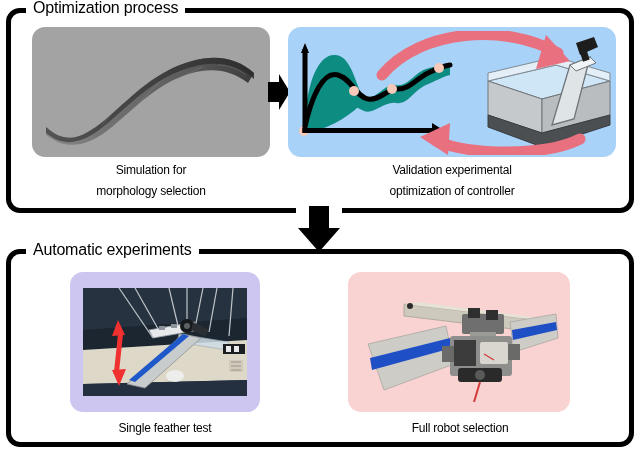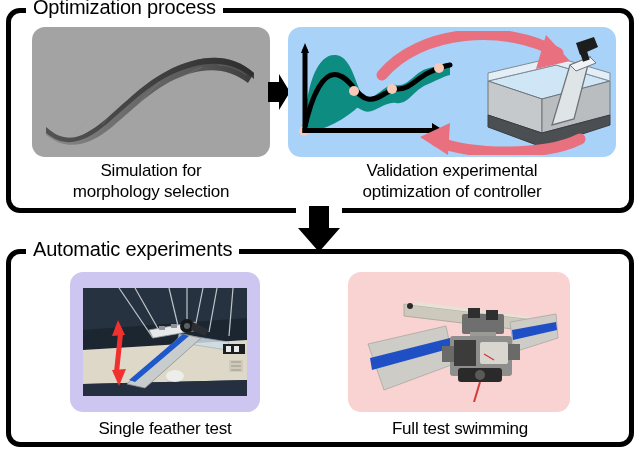"Optimization process" .panel-title { font-size: 20px -> 16px }
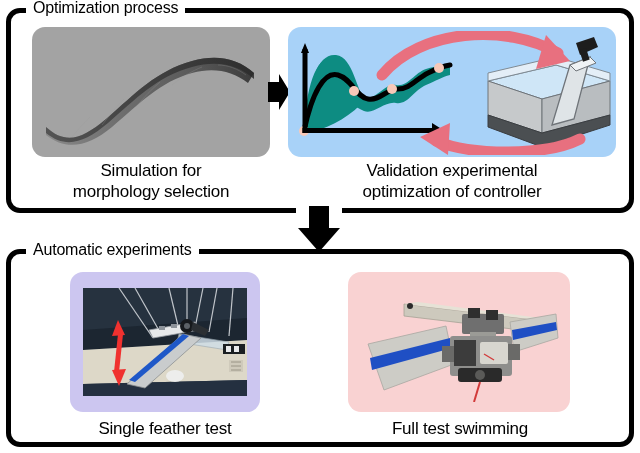"Simulation for" .caption { font-size: 17px -> 12px }
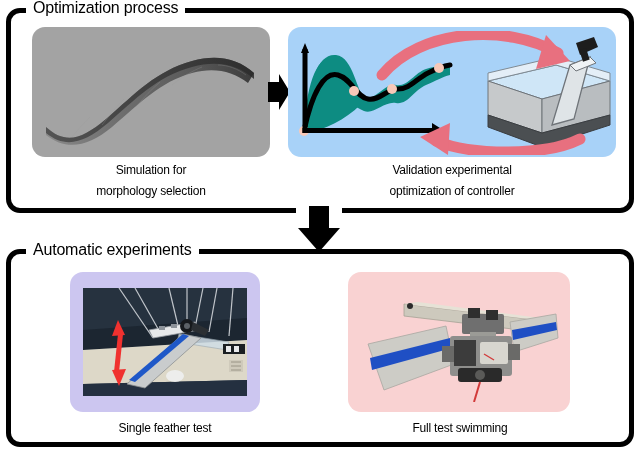"Full test swimming" div.caption { text: test swimming -> robot selection }
